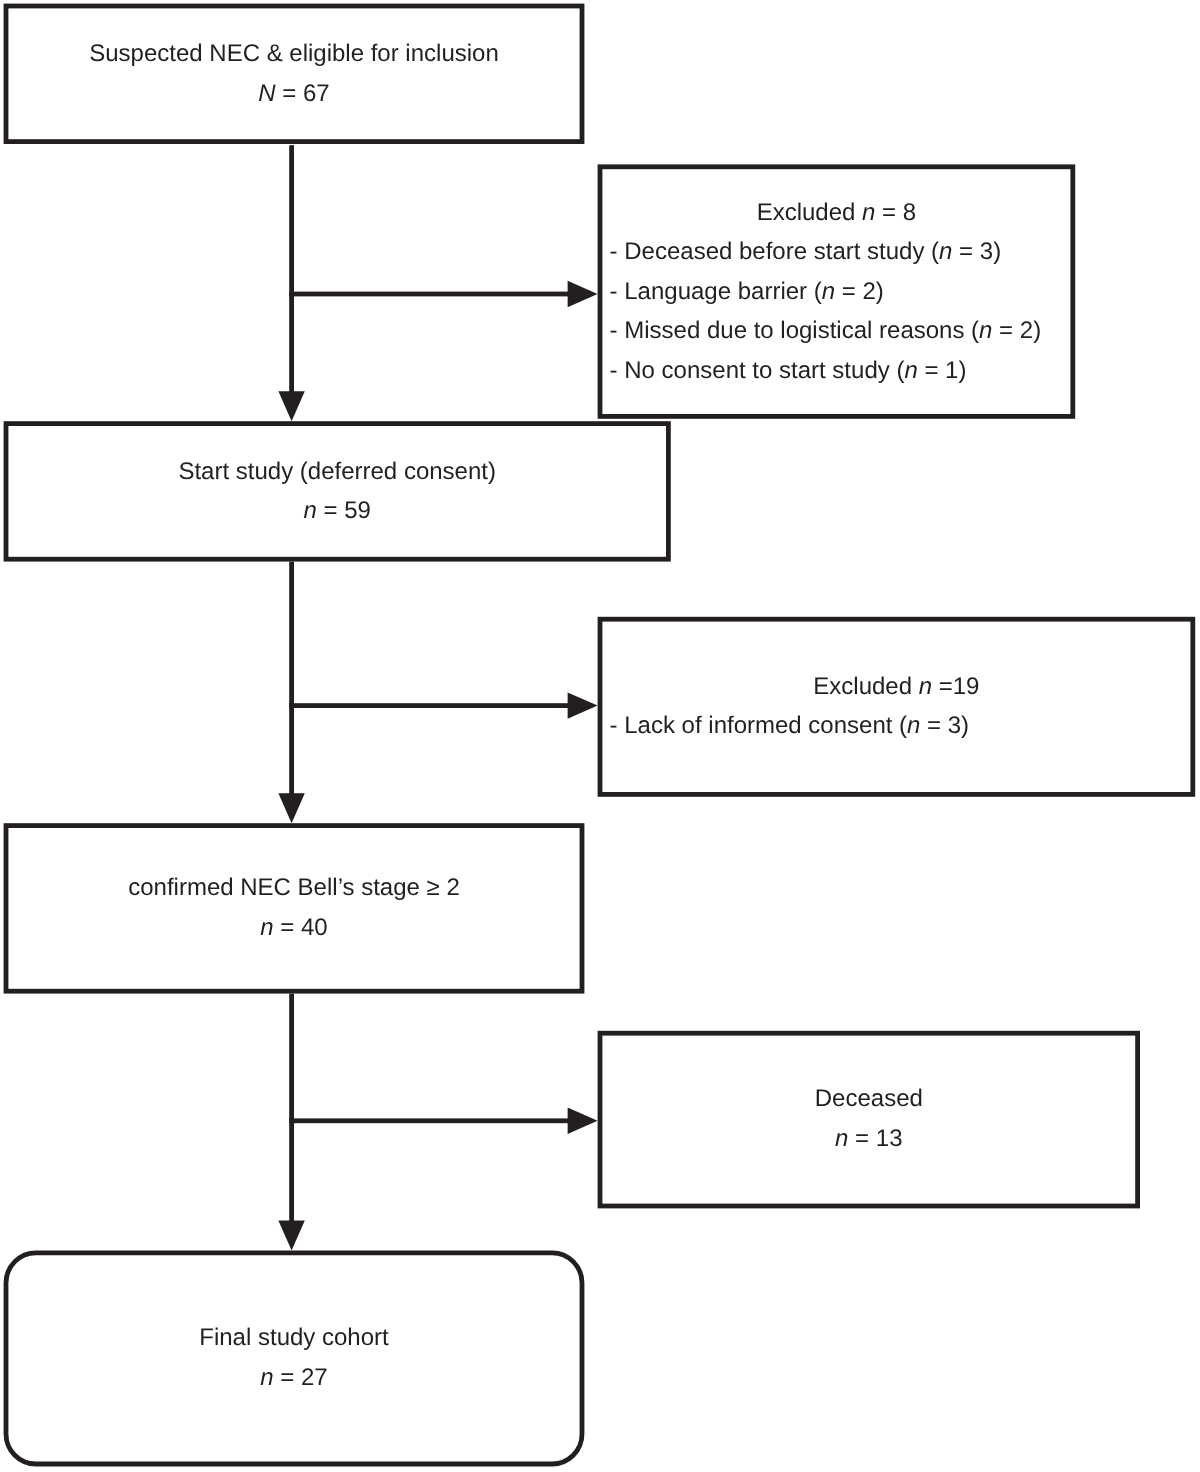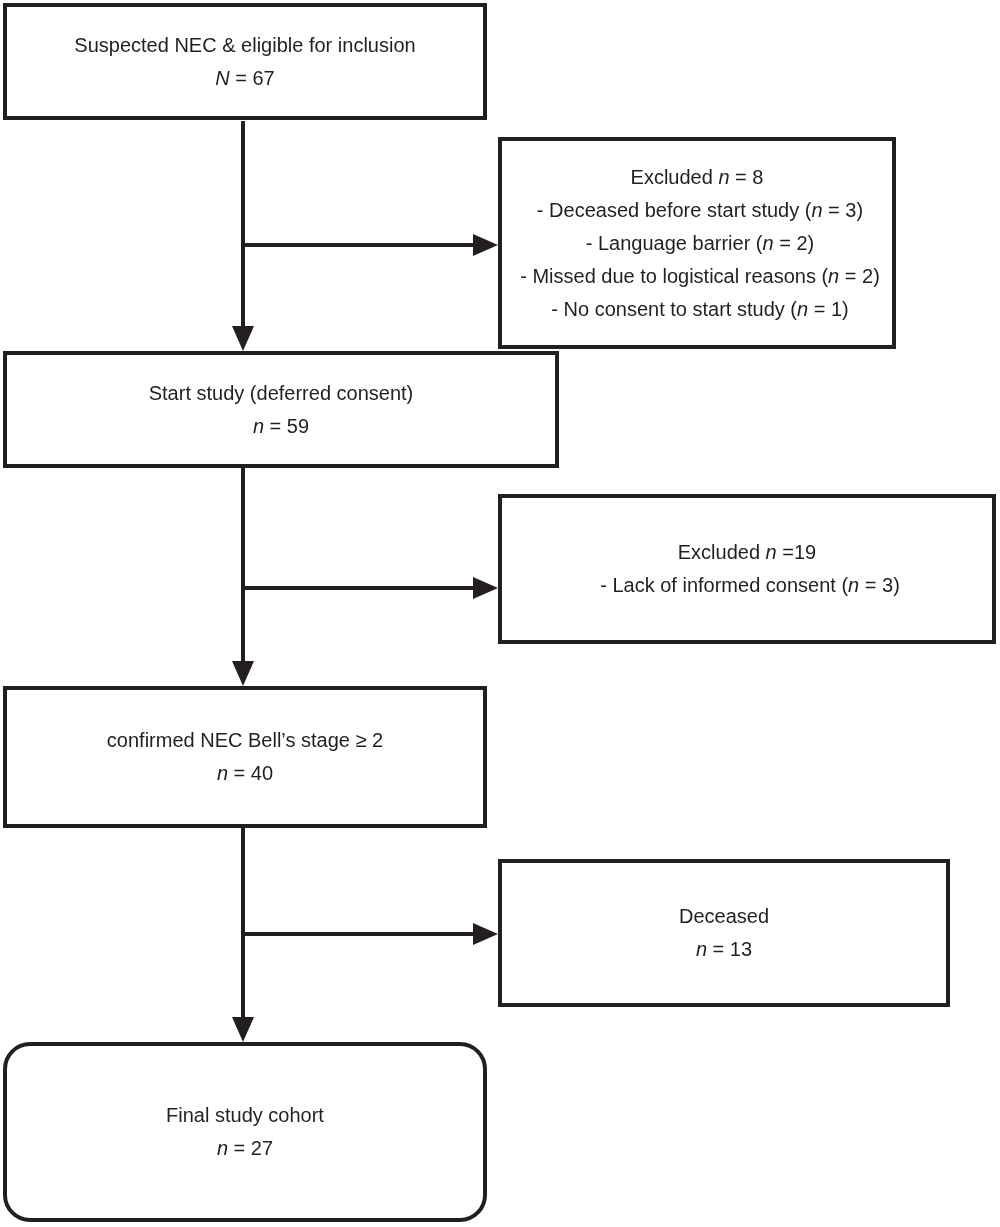"- Deceased before start study" .excl-list { text-align: center -> left }
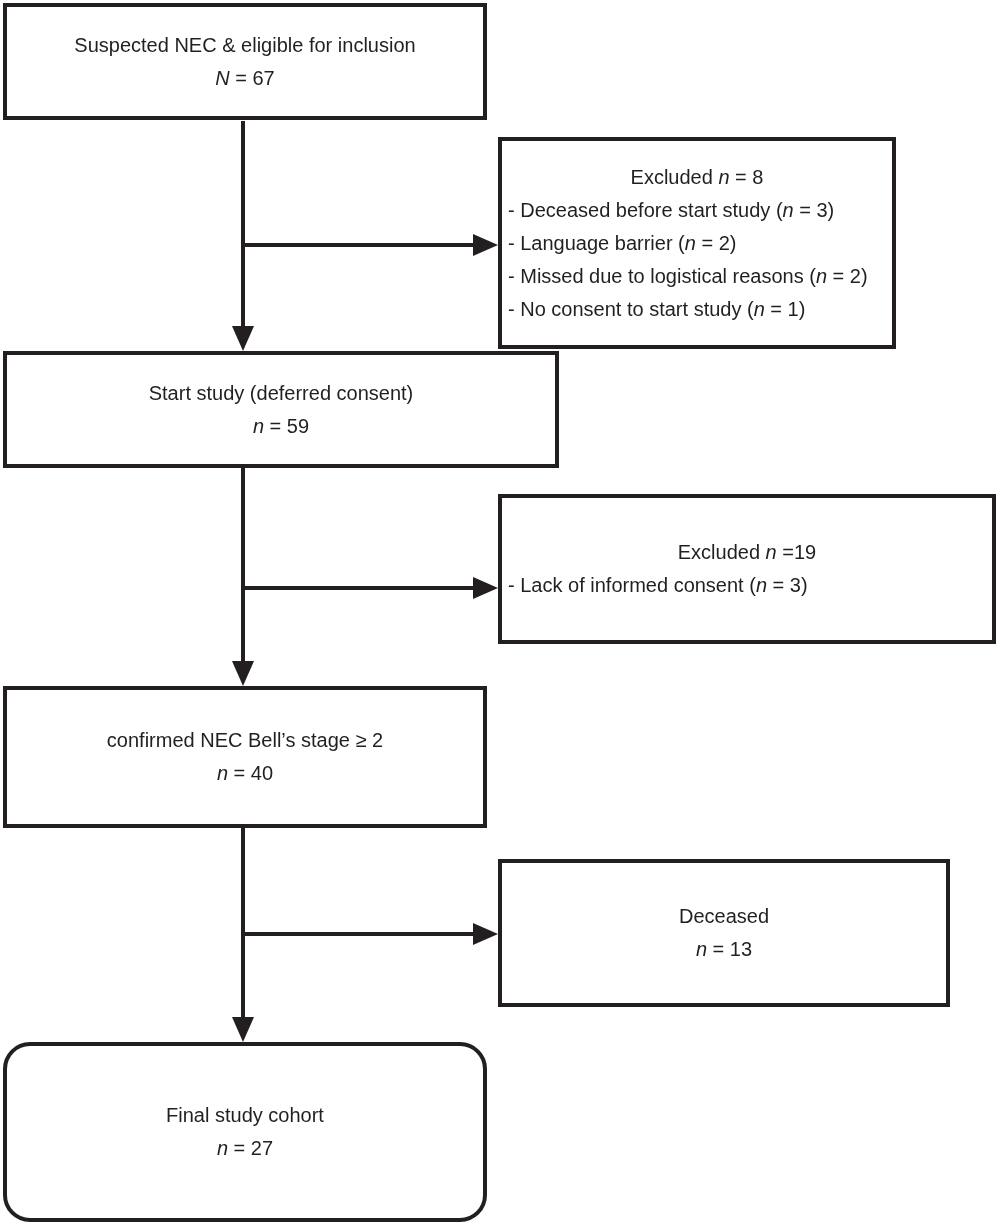"Excluded n =19" .box-excluded2 { top: 494px -> 514px }
